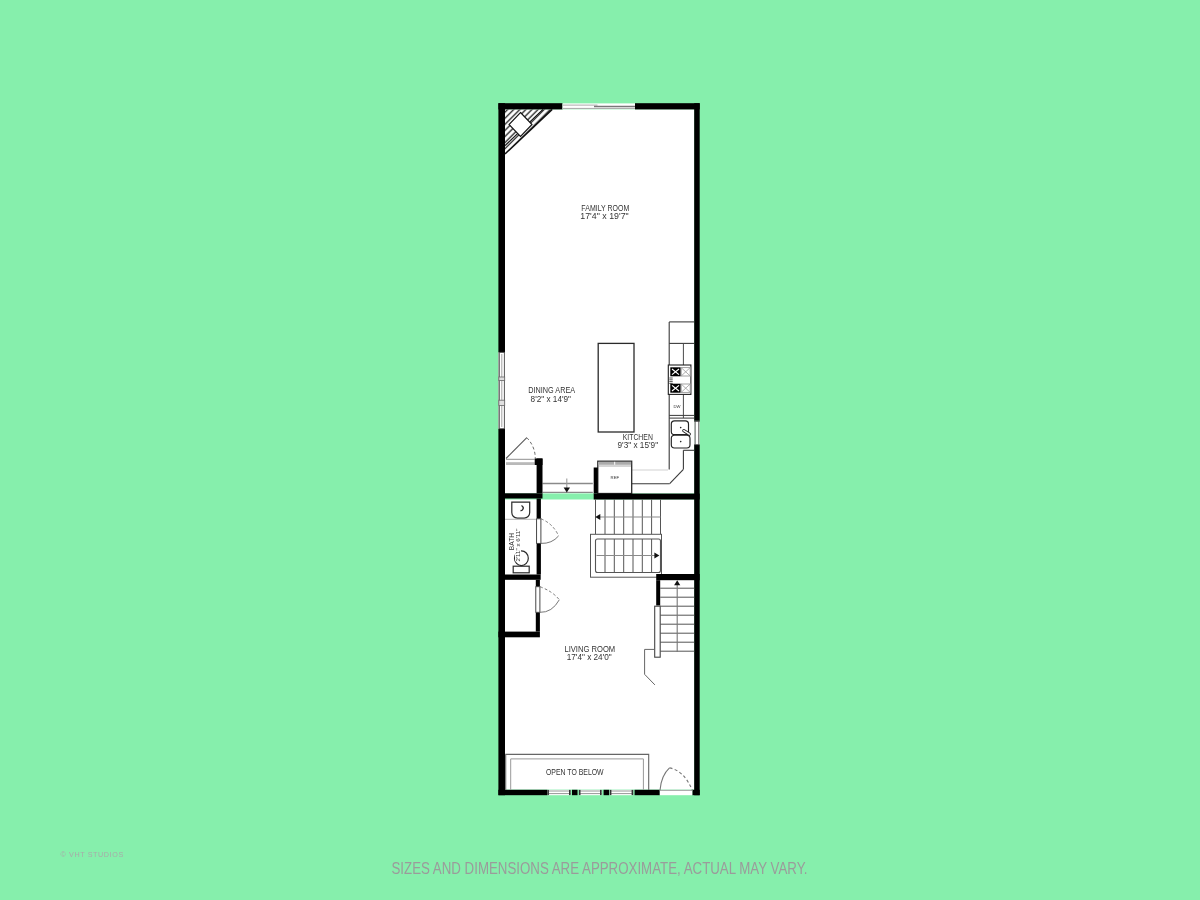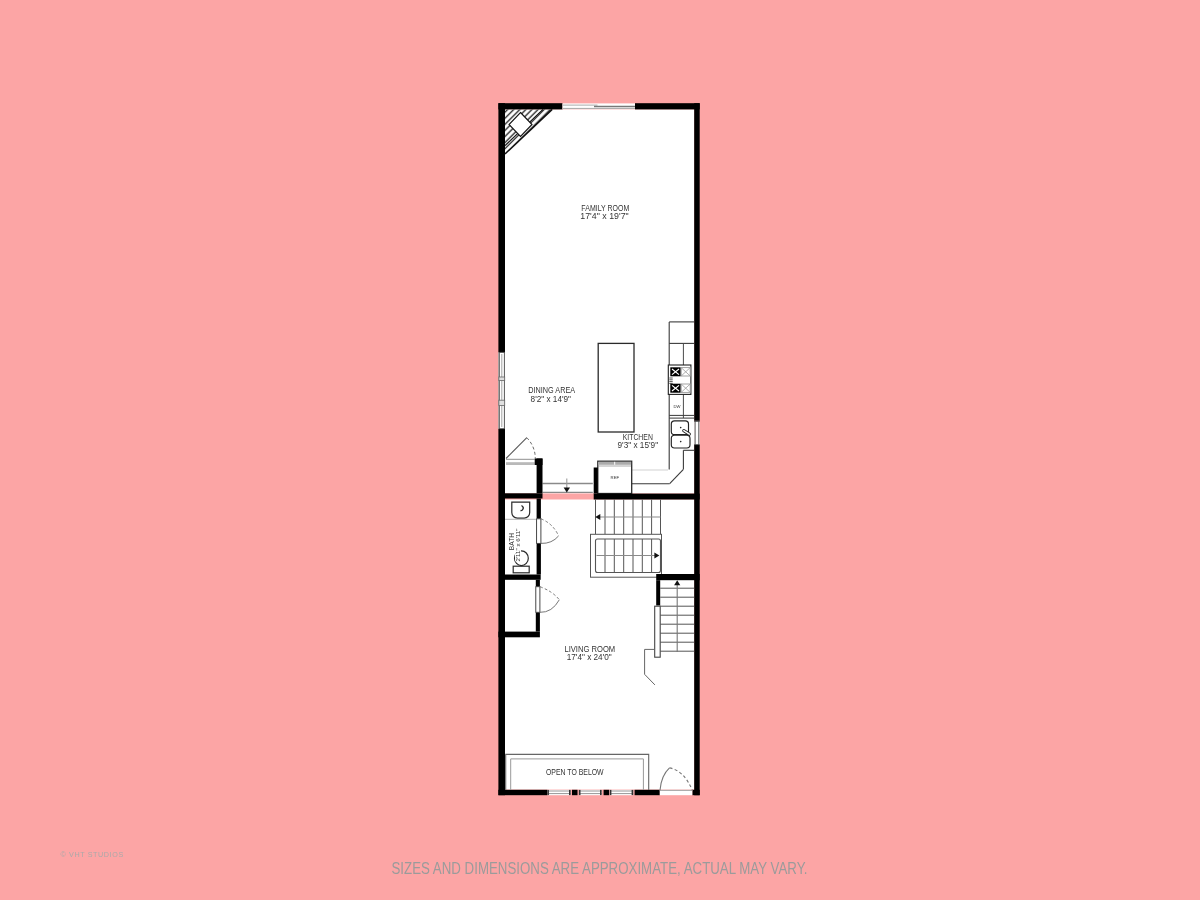"FAMILY ROOM" .page { background: #fca5a5 -> #86efac }
